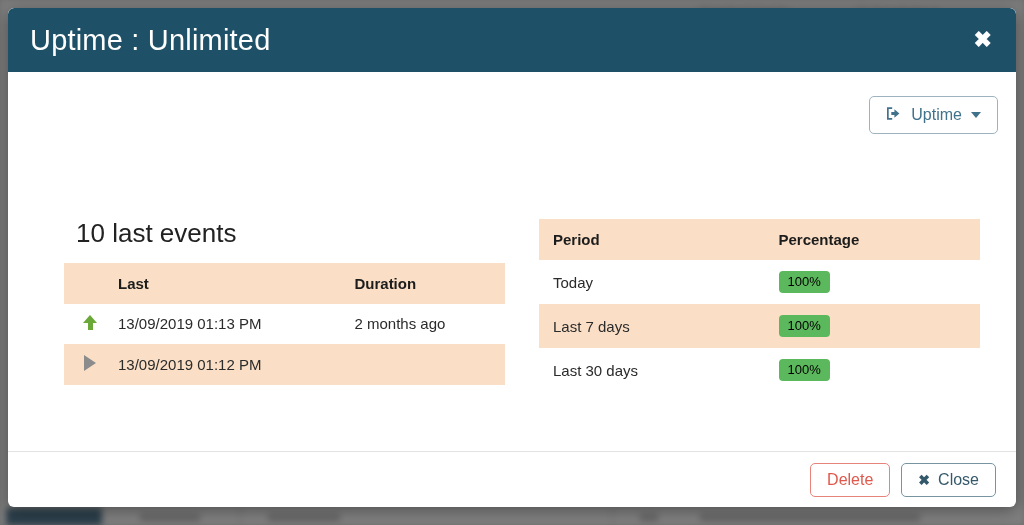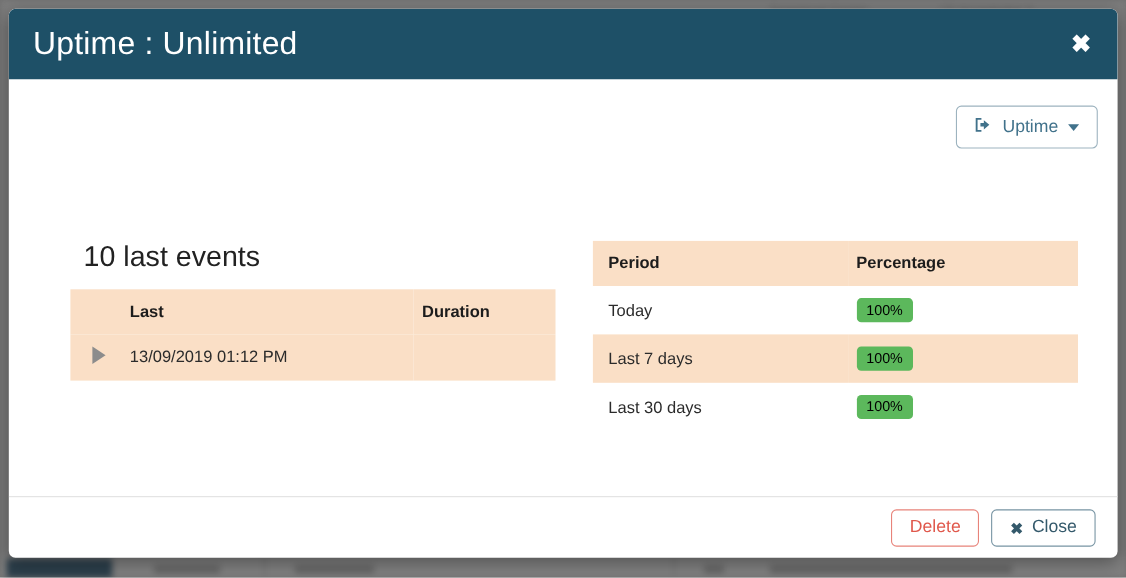"13/09/2019 01:13 PM" tr { html: none -> <tr> <td> <span></span> </td> <td>13/09/2019 01:13 PM</td> <td>2 months ago</td> </tr> }
